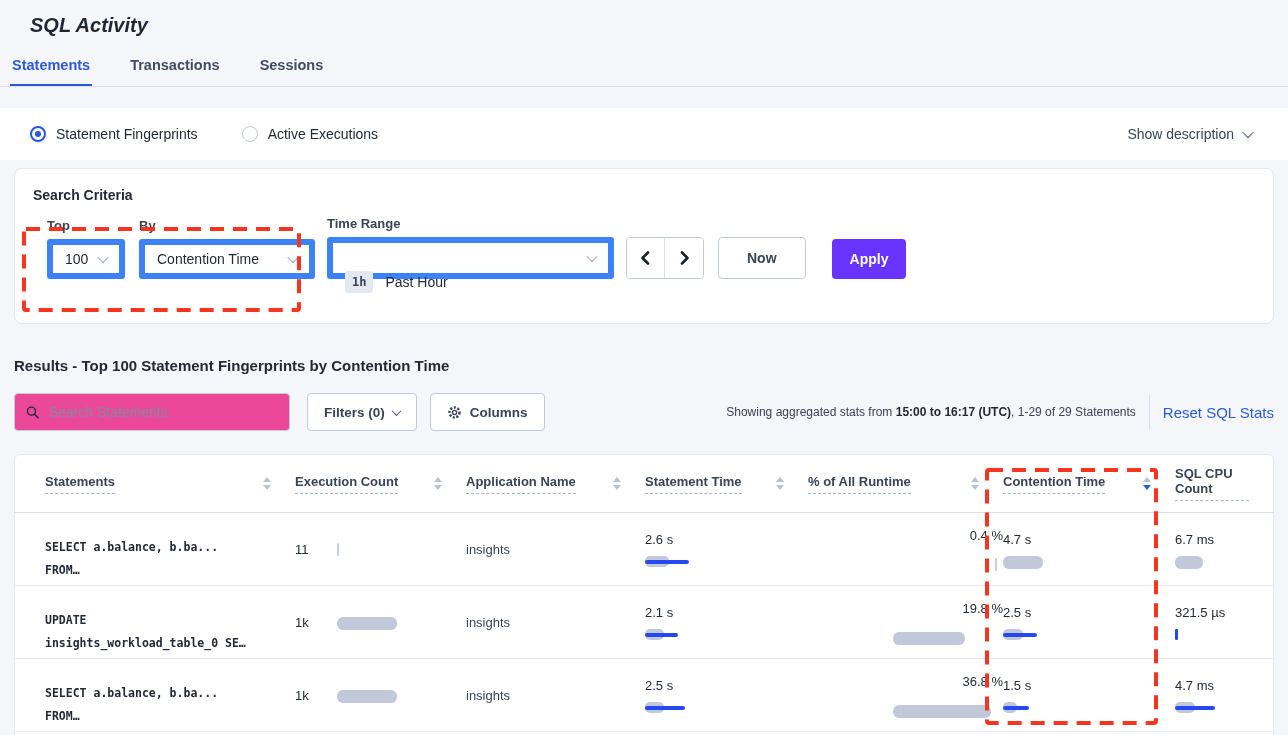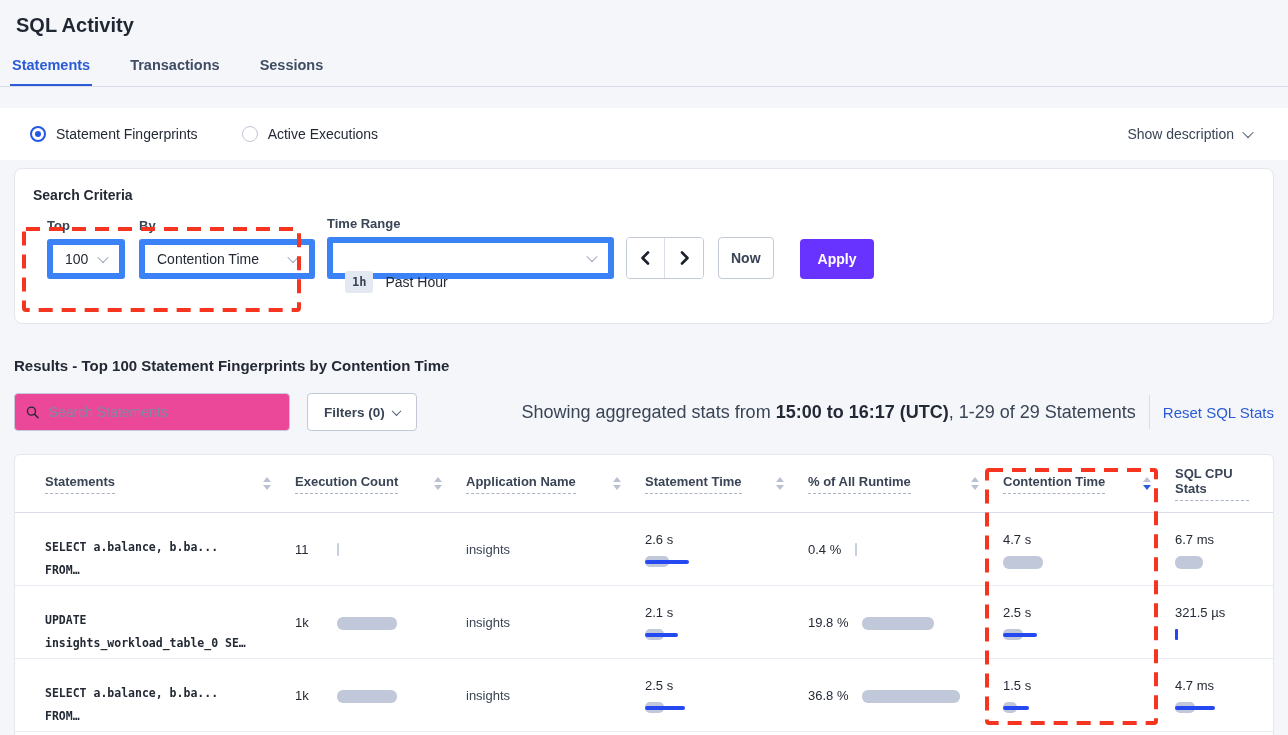"SQL Activity" .page-header { font-style: none -> italic; padding: 14px 16px 0 -> 14px 30px 0 }
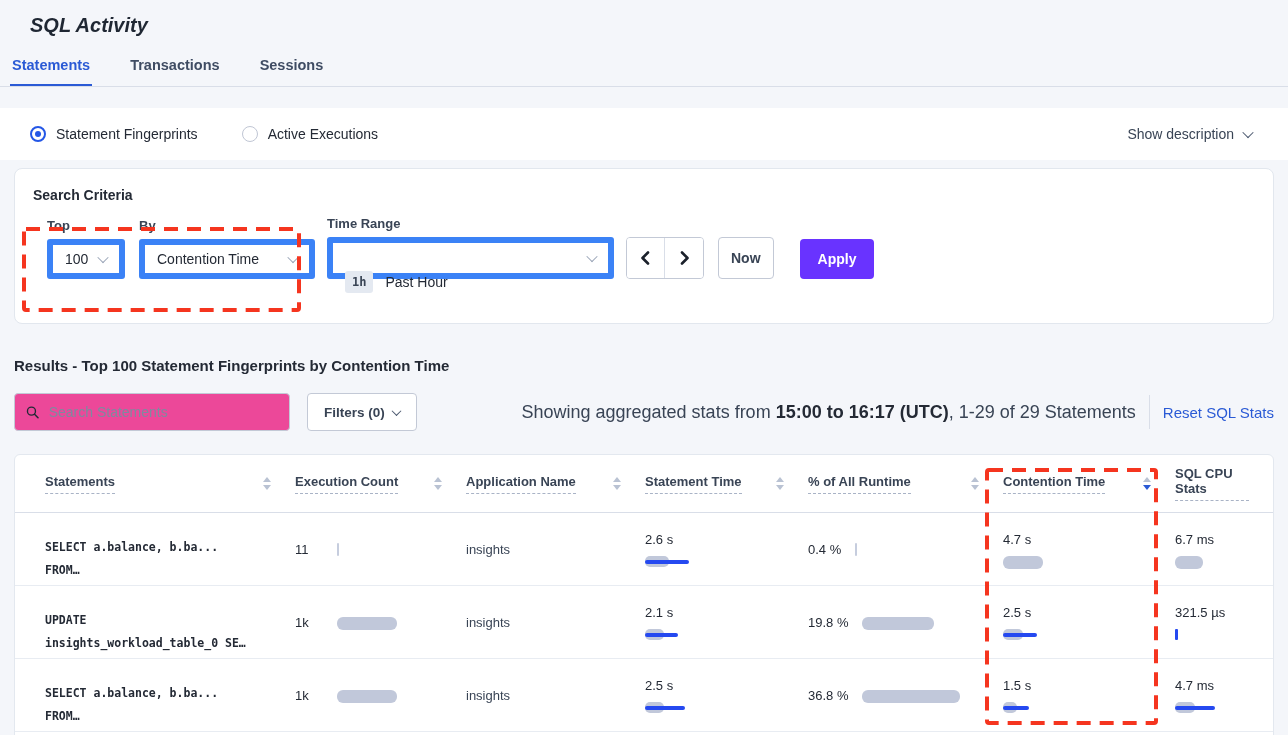"Now" .now-btn { padding: 0 12px -> 0 28px }
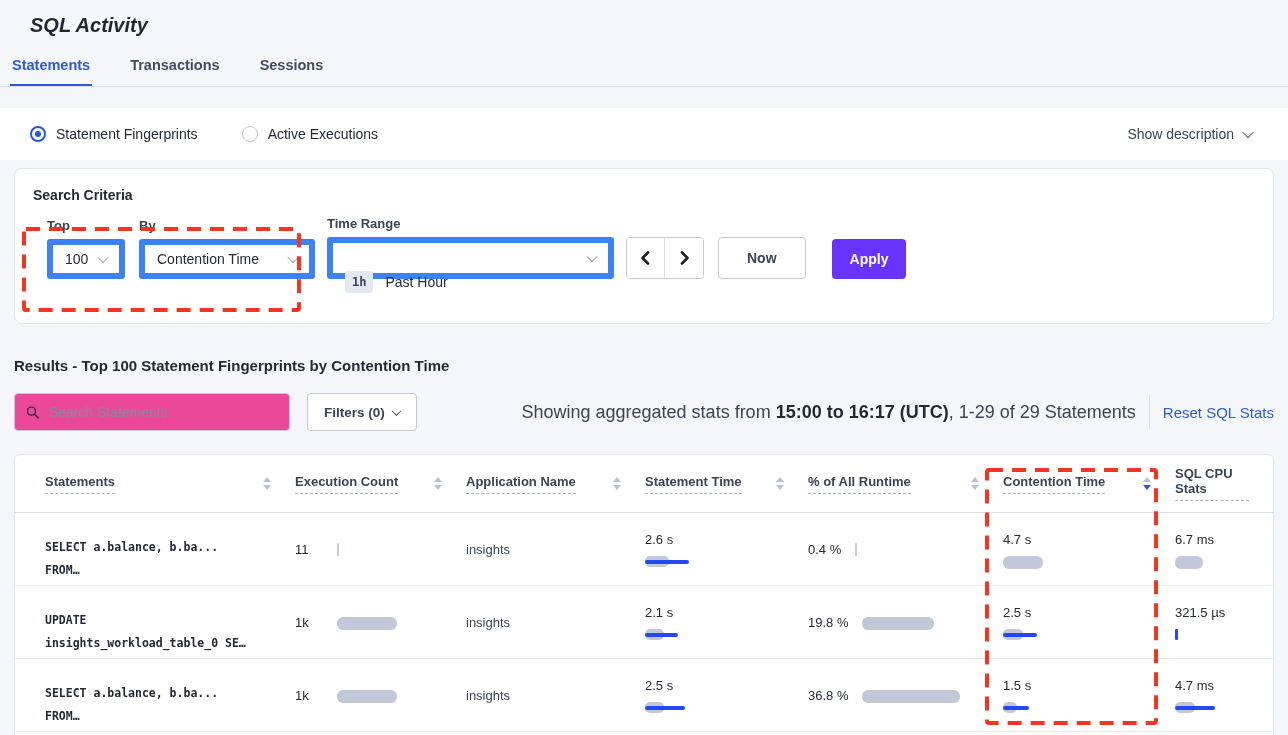"Columns" button.btn-light { html: none -> <button> <svg> <circle></circle> <circle></circle> </svg> <span>Columns</span> </button> }
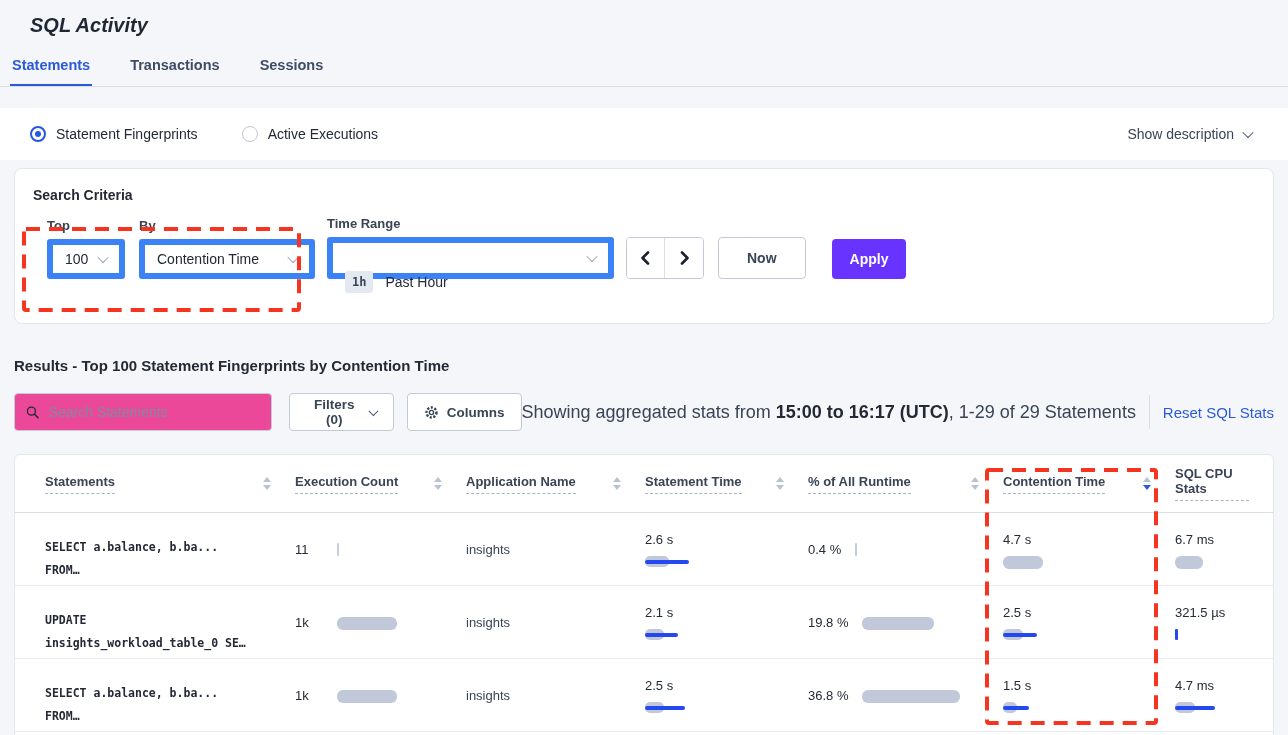"Showing aggregated stats from 15:00" .summary { font-size: 18px -> 12px }
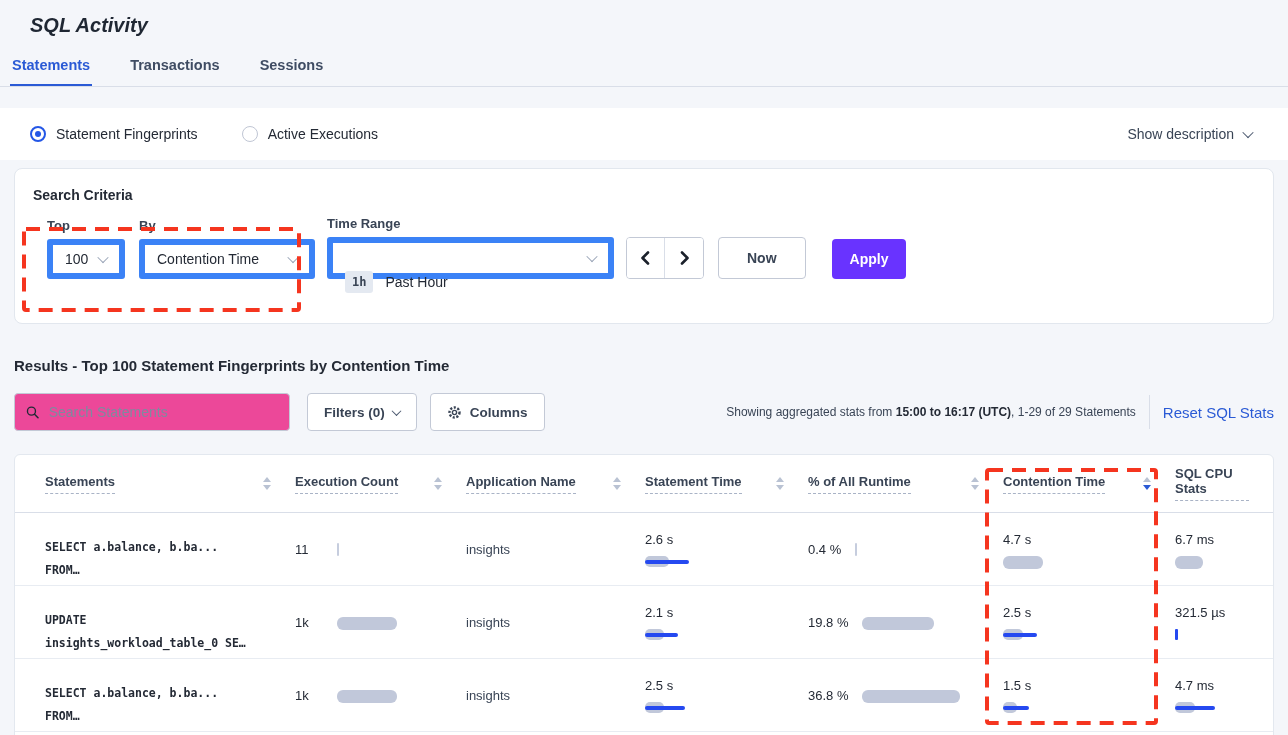"SQL CPU Stats" span.th-label { text: Stats -> Count }
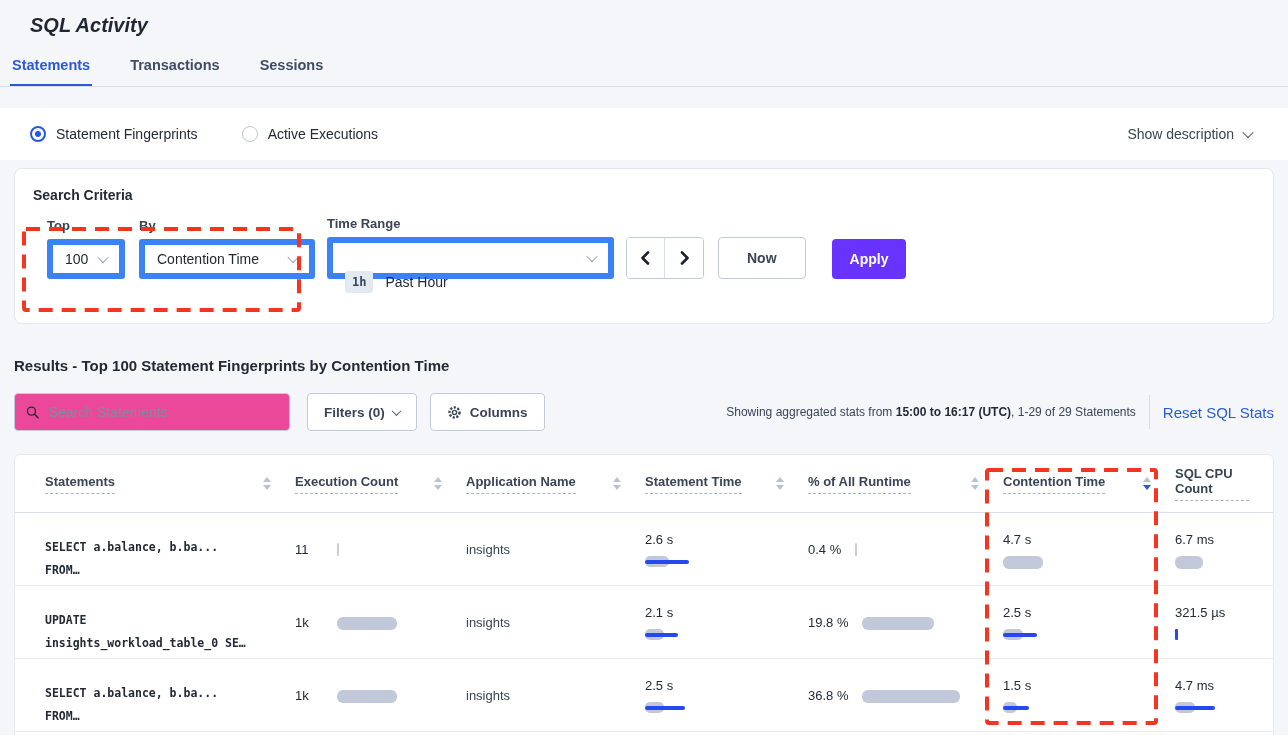"0.4 %" .pct-cell { align-items: center -> flex-end; flex-direction: none -> column }
